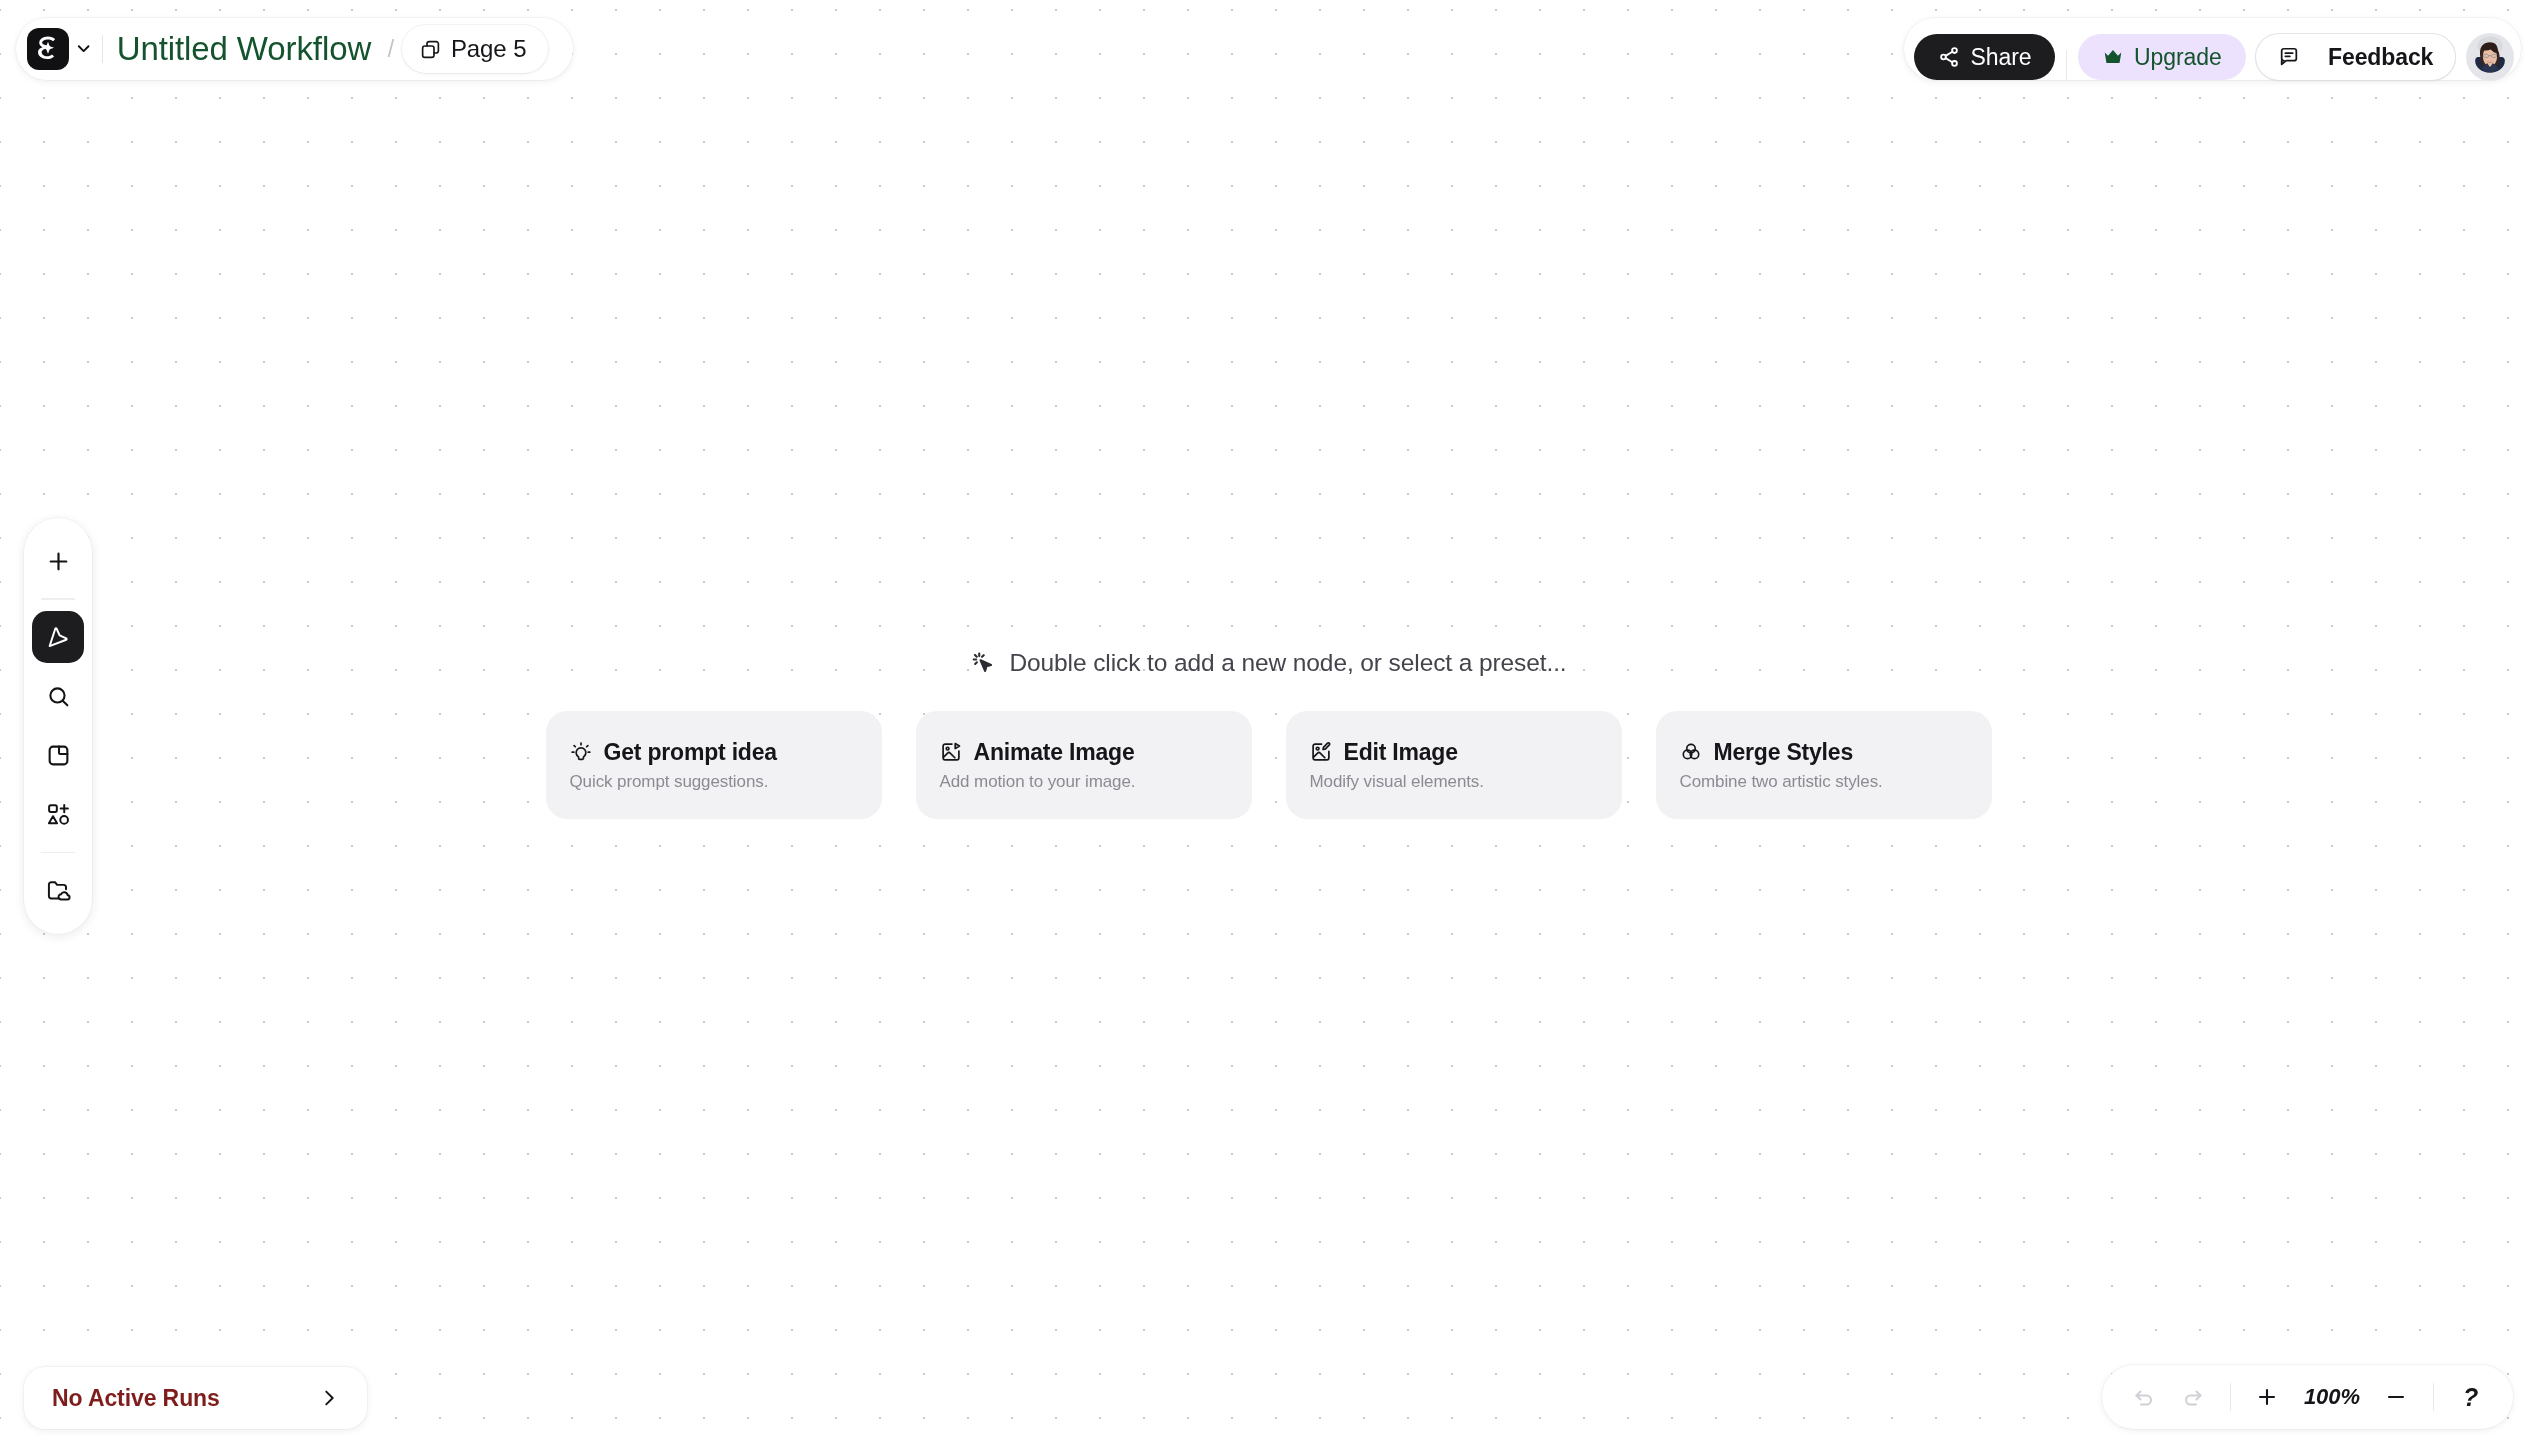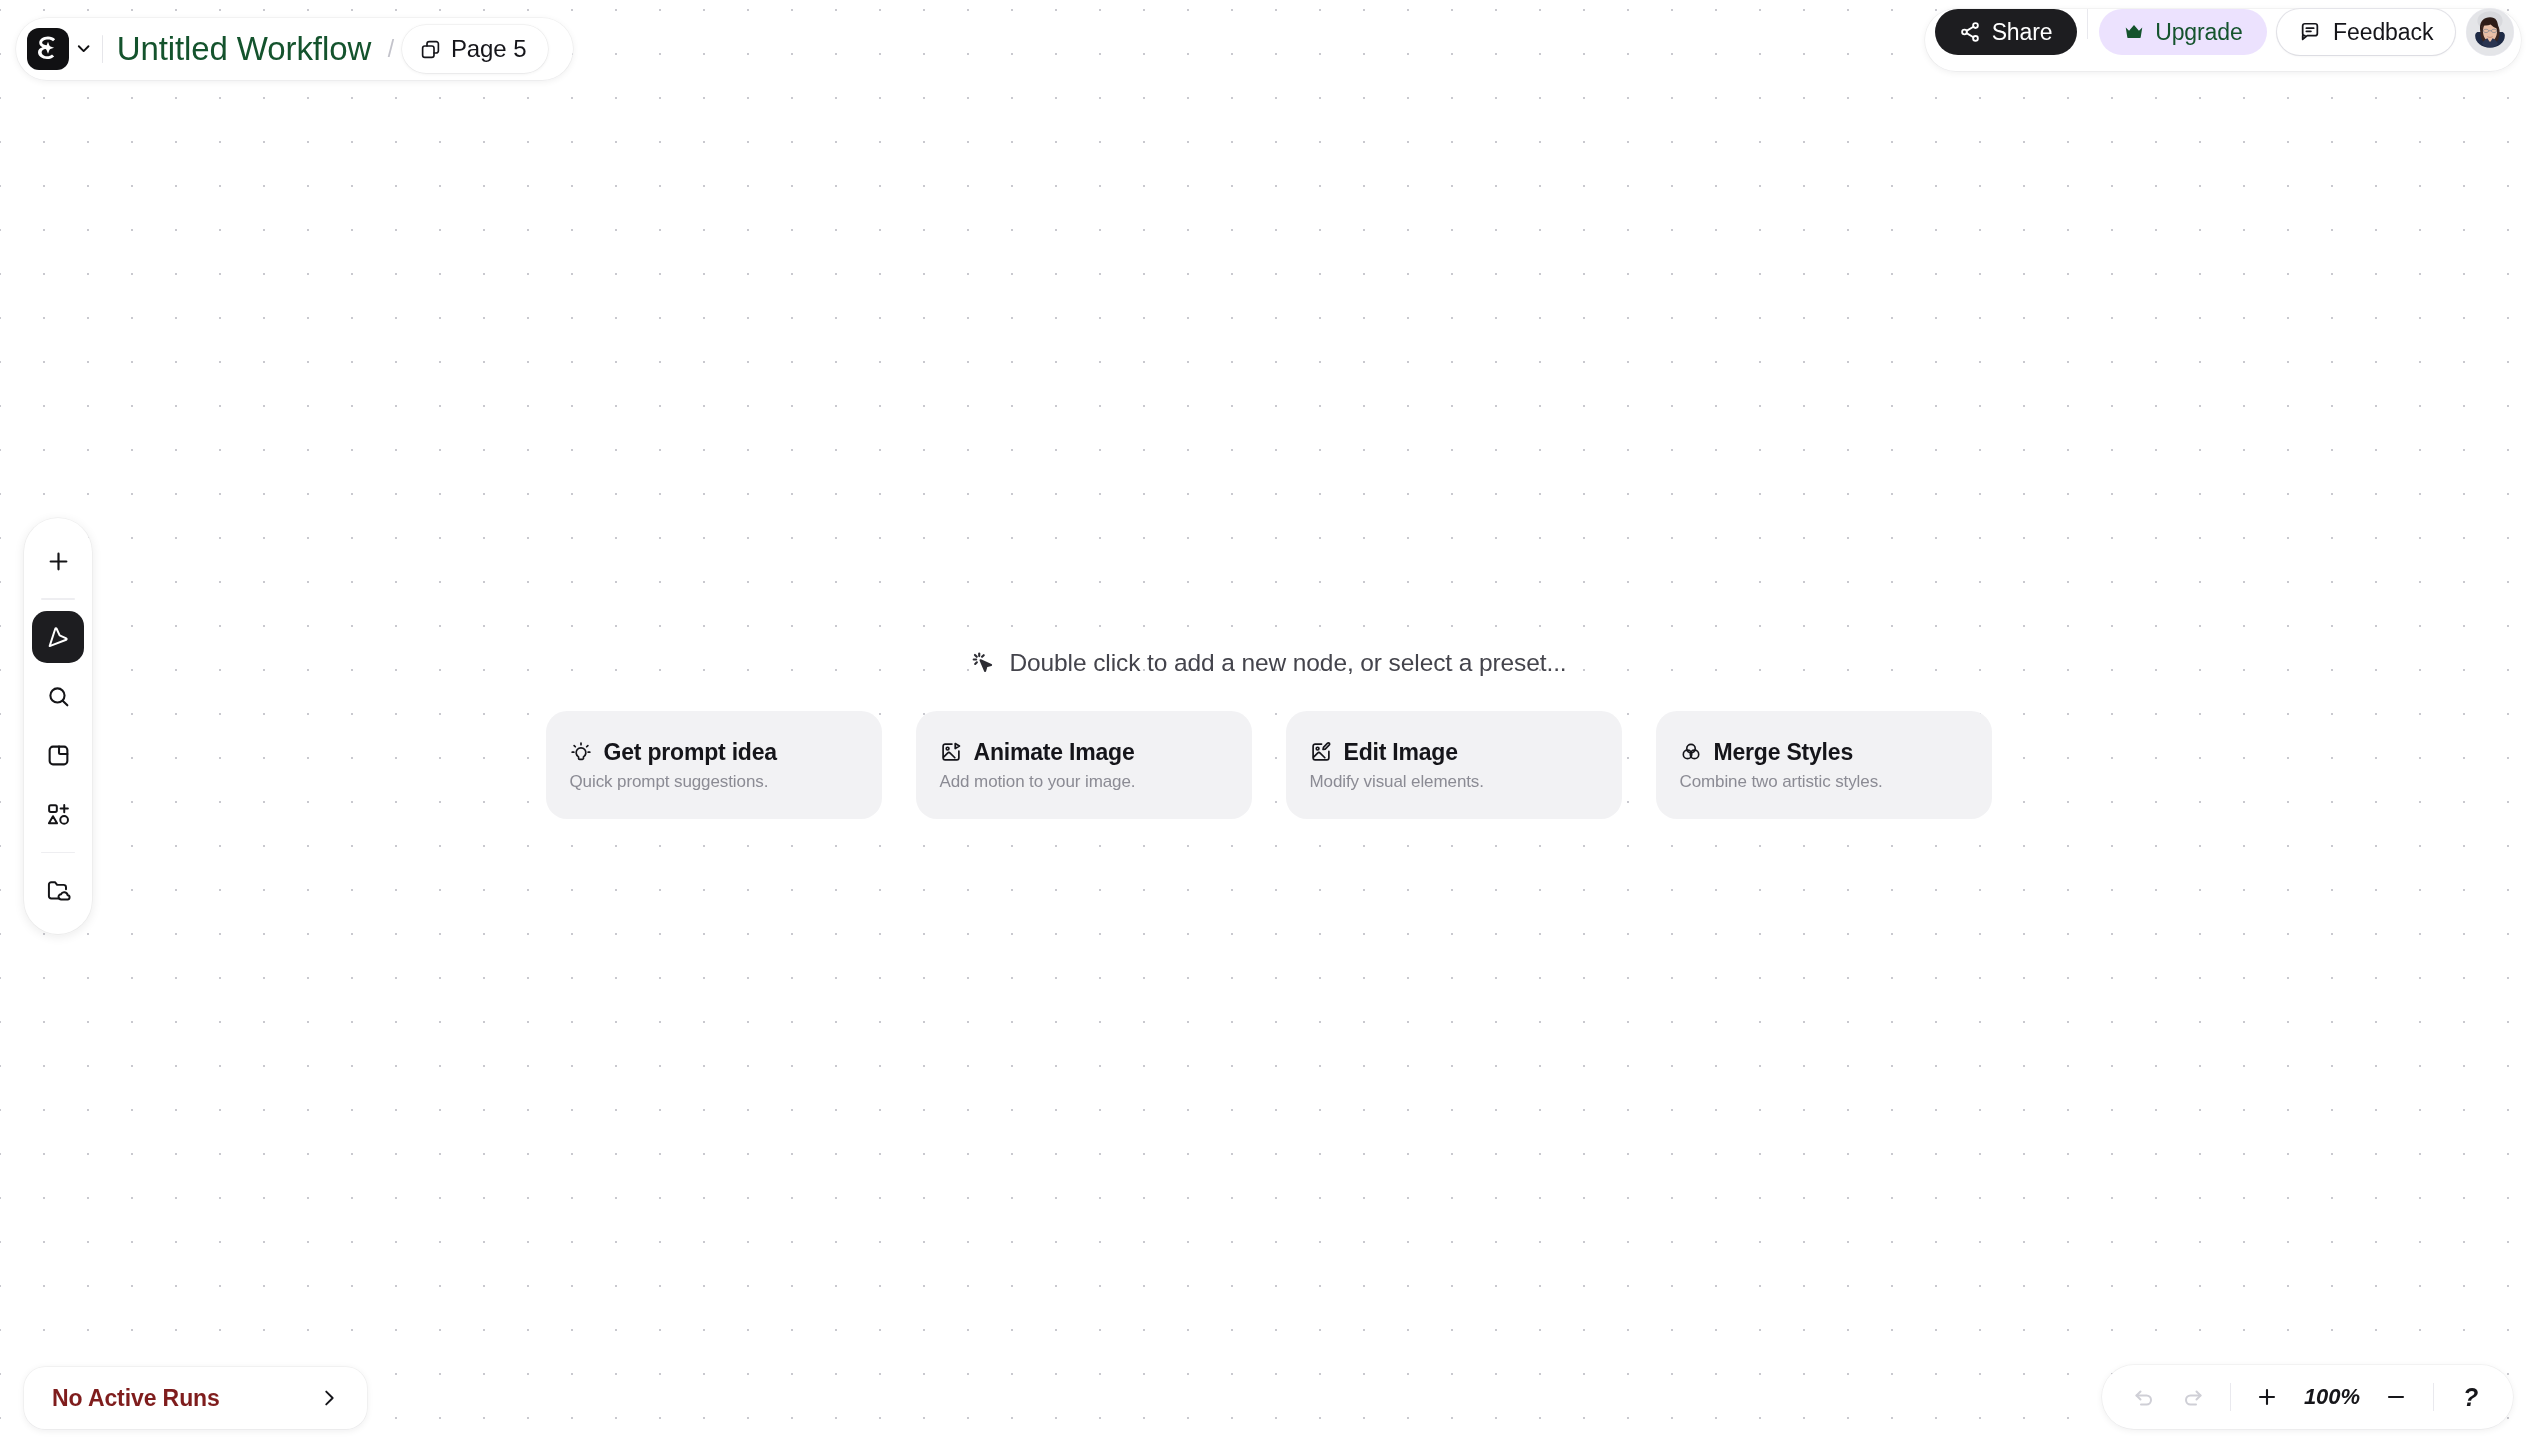"Share" .topbar-right { align-items: flex-start -> flex-end; top: 9px -> 18px }
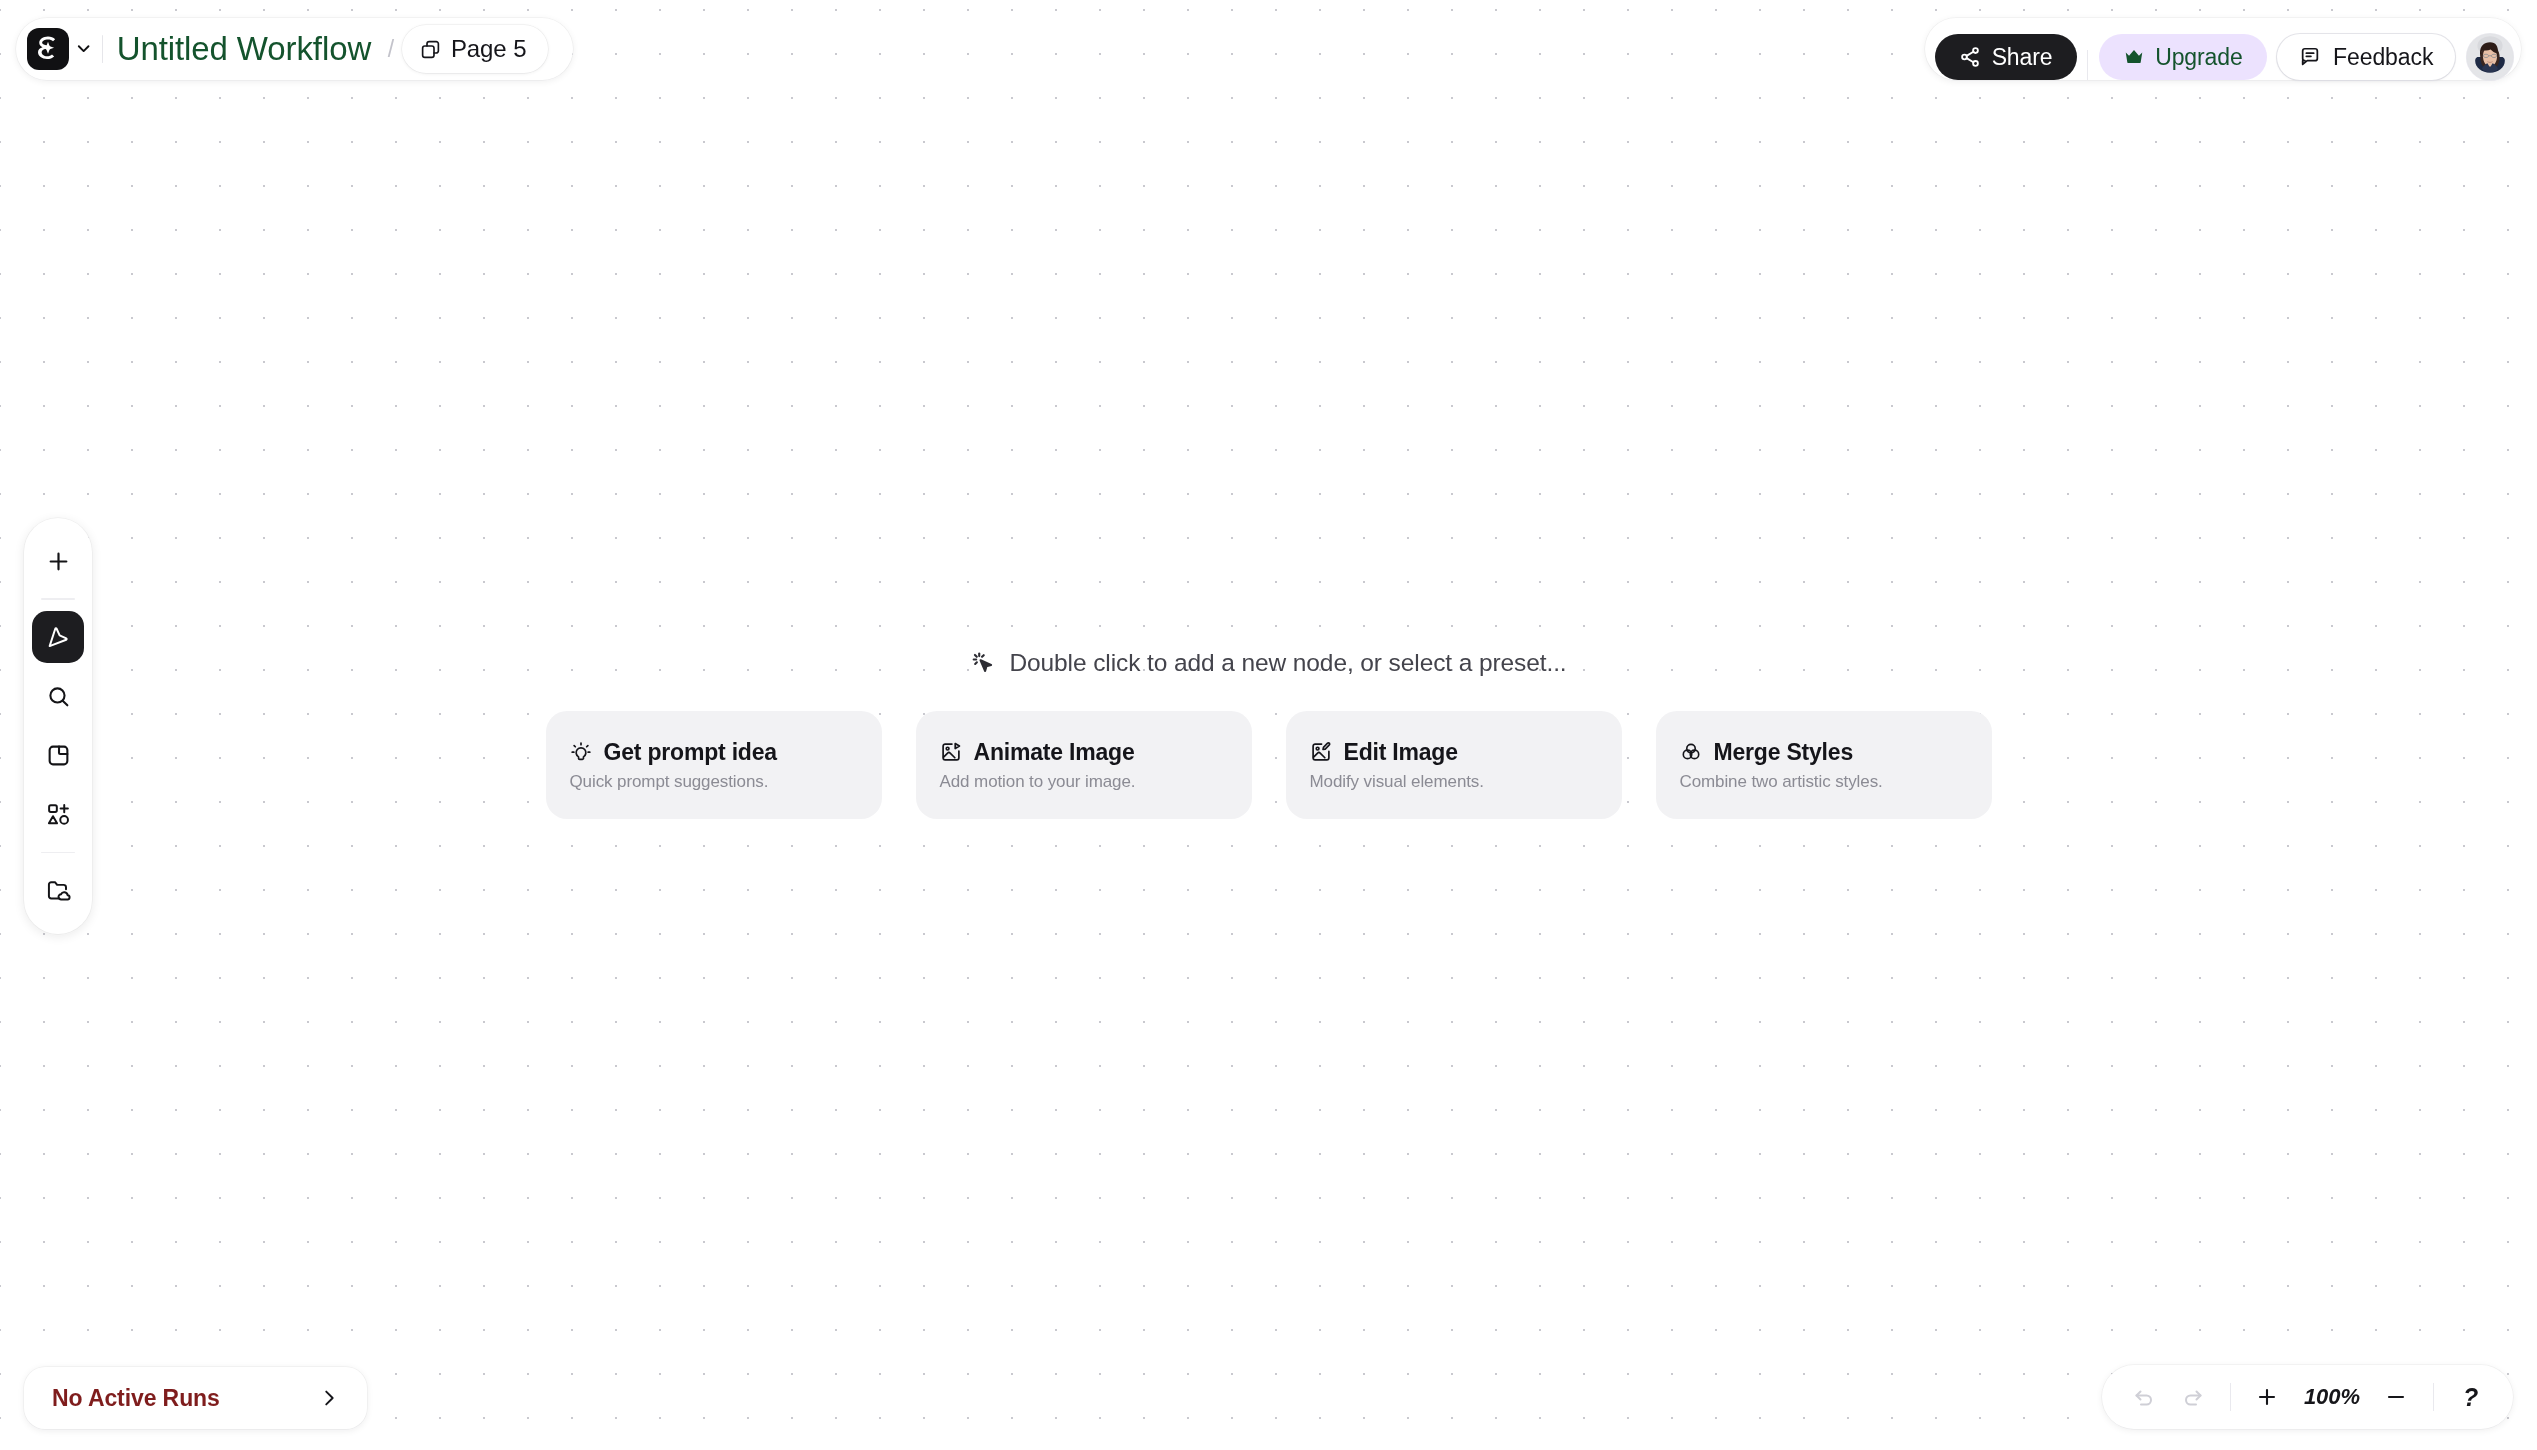"Feedback" .btn-feedback { font-weight: 400 -> 700; gap: 12px -> 28px }
